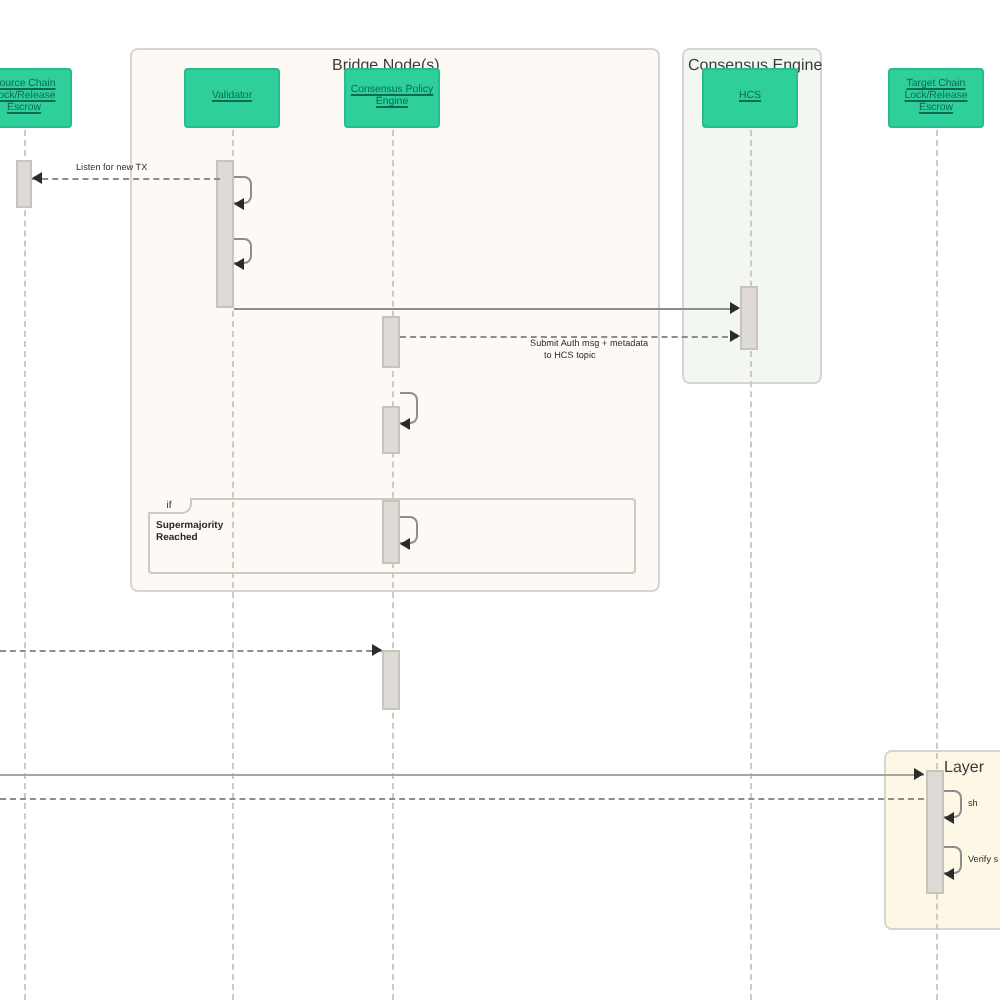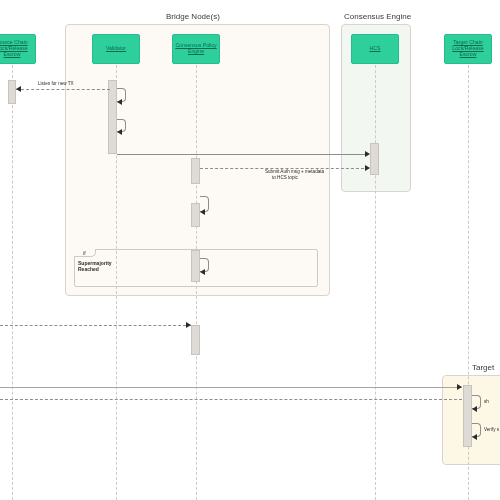"Bridge Node(s)" .group-title { margin-top: none -> 16px }
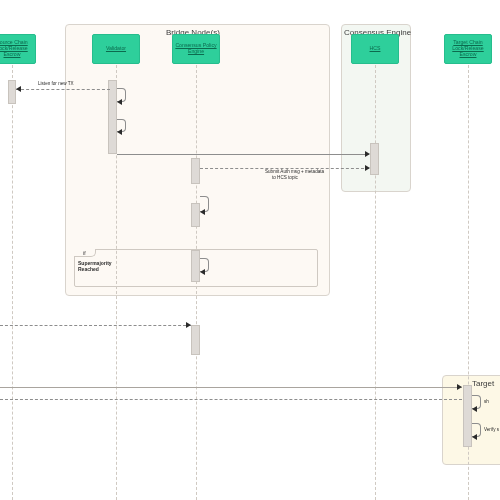"Target" div.group-title { text: Target -> Layer }
